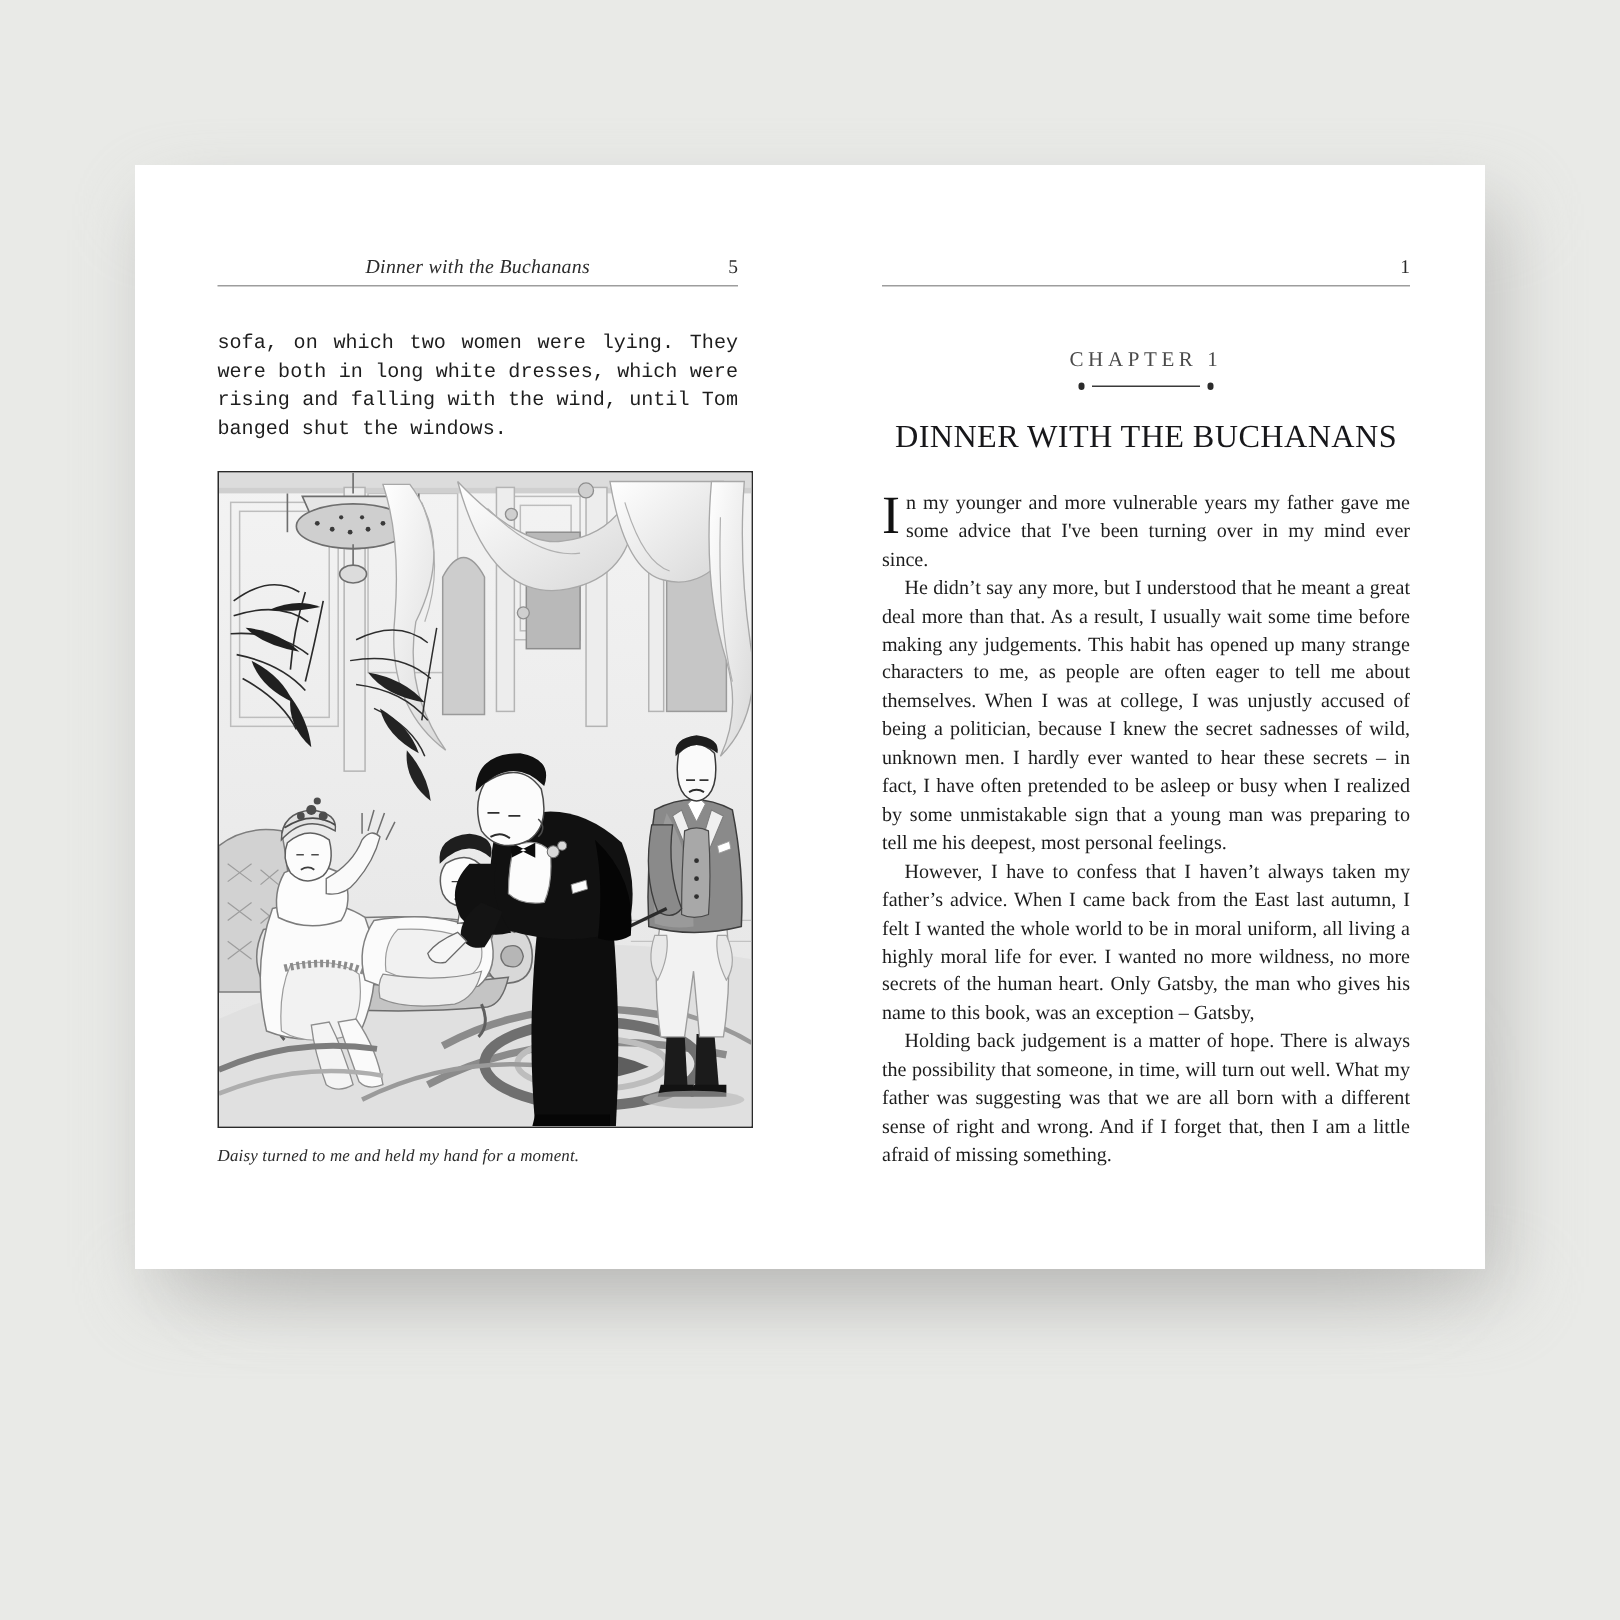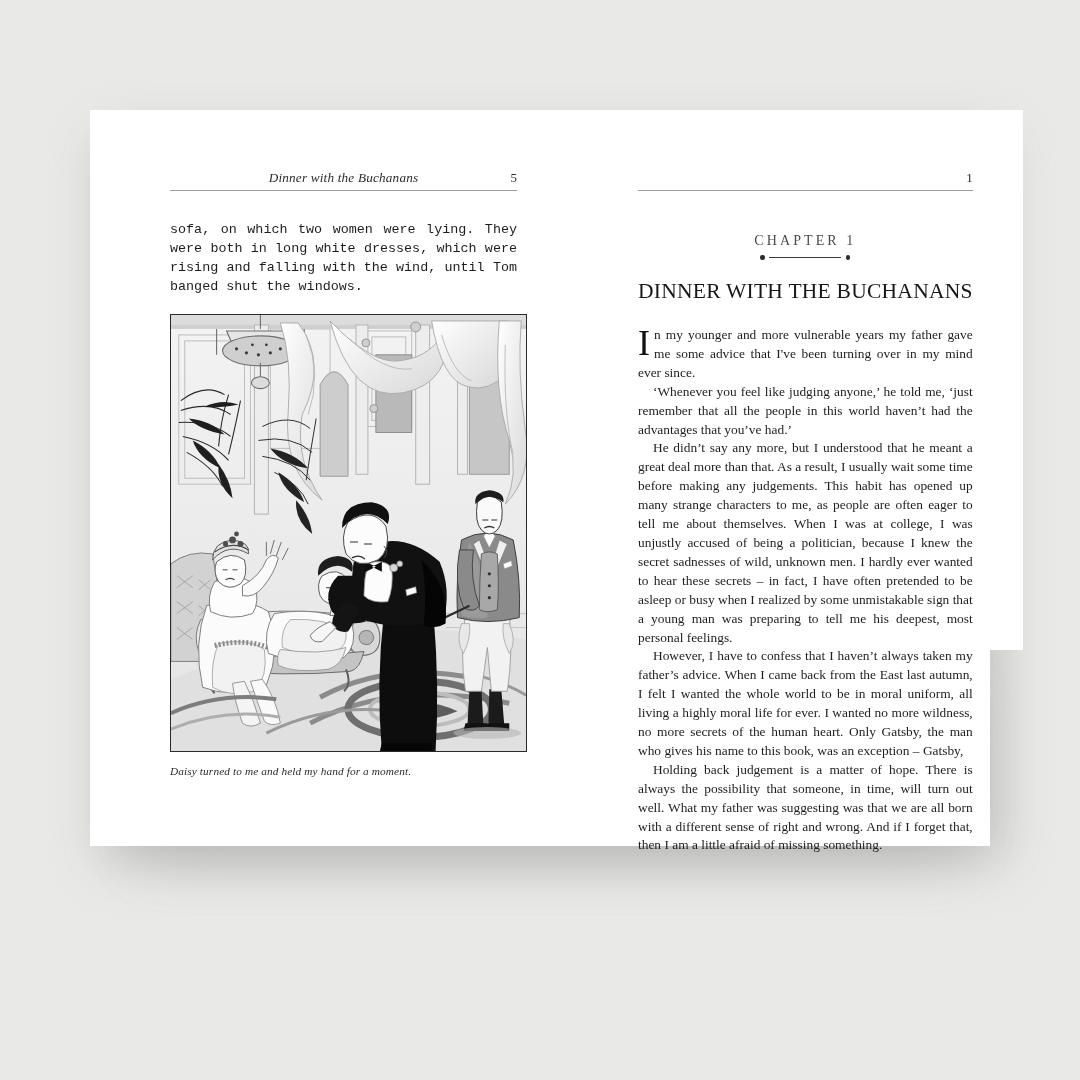"Dinner with the Buchanans" .page { margin-left: 25px -> none }
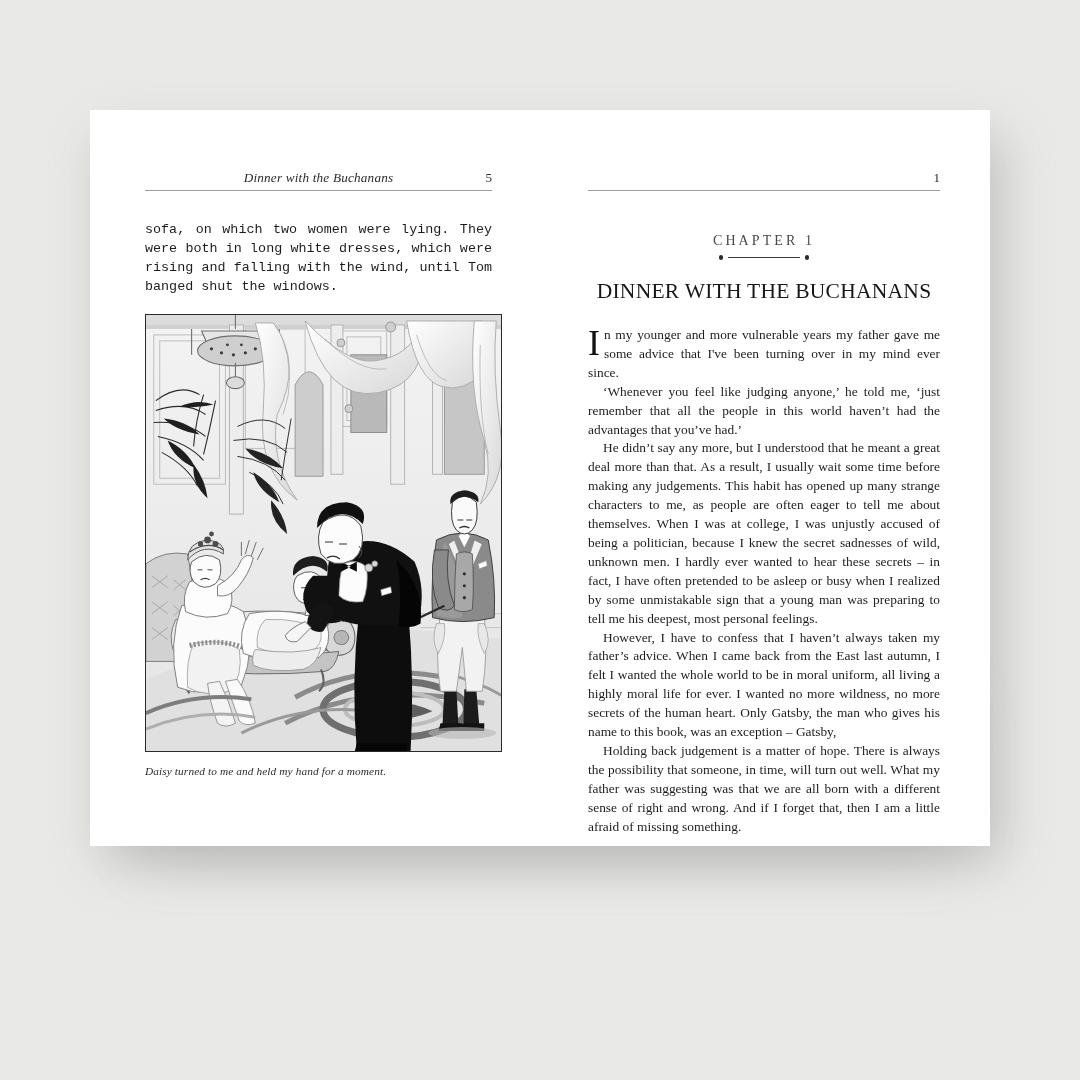"‘Whenever you feel like judging" p { html: <p>‘Whenever you feel like judging anyone,’ he told me, ‘just remember that all the people in this world haven’t had the advantages that you’ve had.’</p> -> none }
